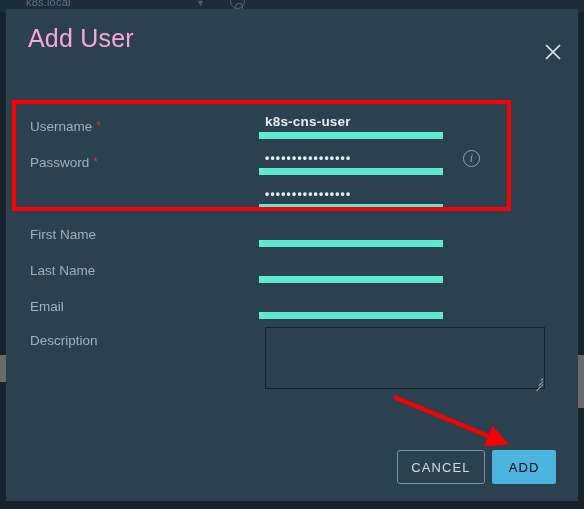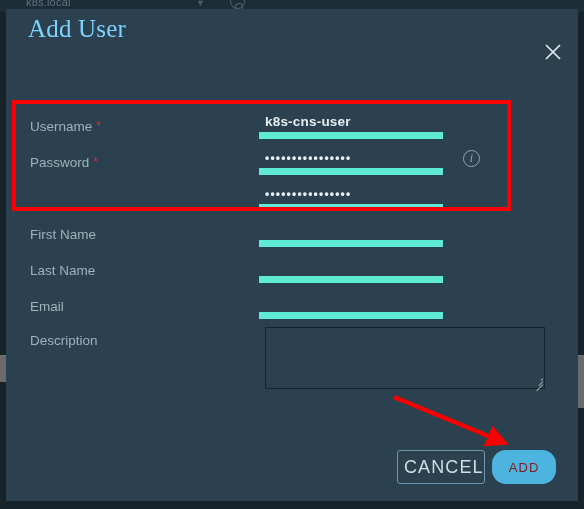"Add User" .modal-title { color: #7dd3fc -> #f9a8d4; font-family: Liberation Serif, serif -> none; top: 6px -> 15px }
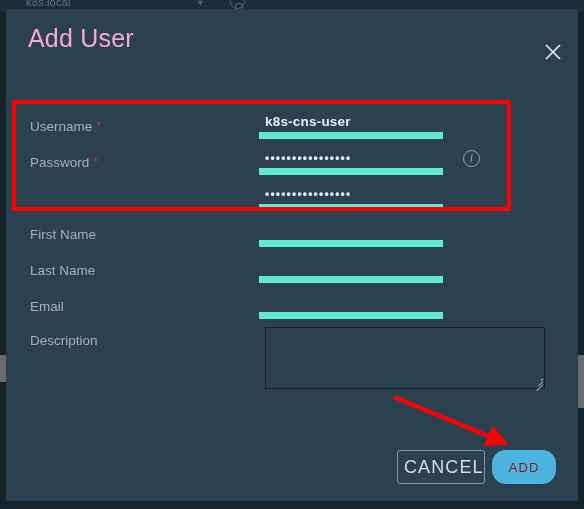"CANCEL" .btn-cancel { font-size: 18px -> 13px }
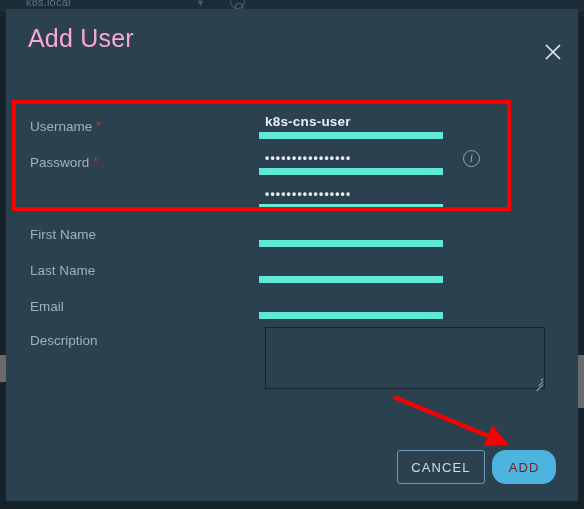"ADD" .btn-add { border-radius: 14px -> 2px; color: #7f1d1d -> #000000 }
